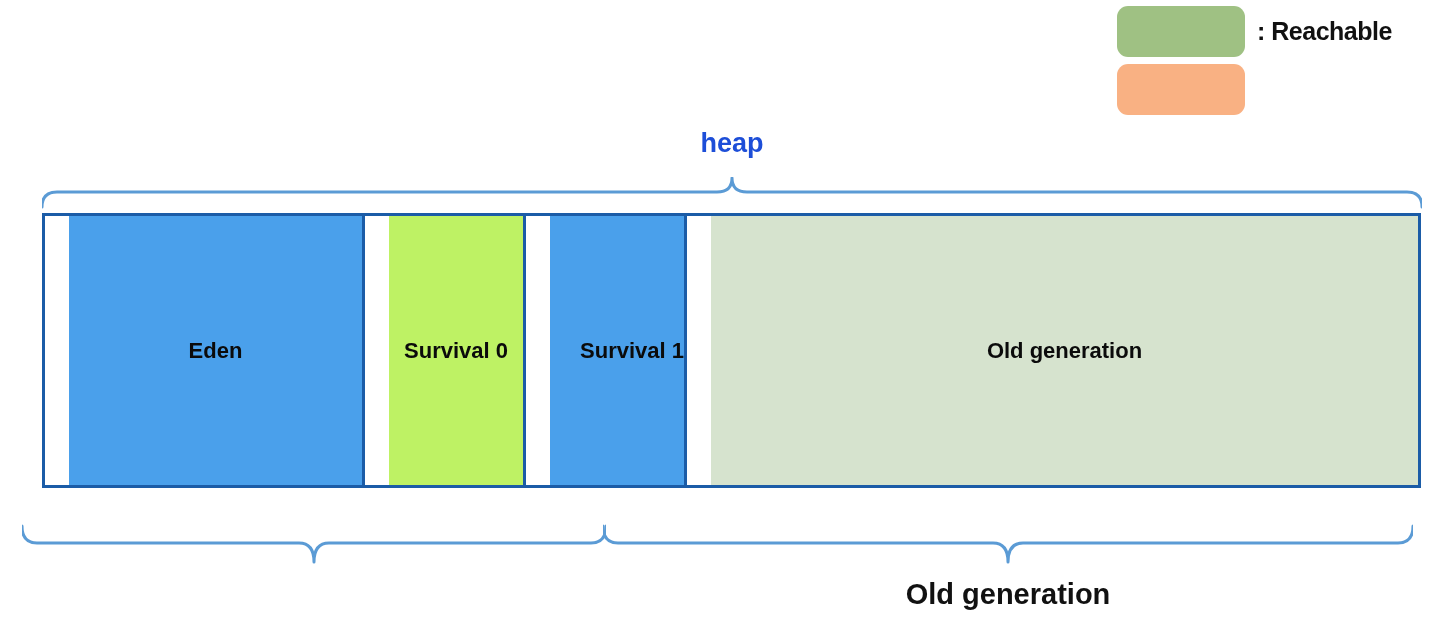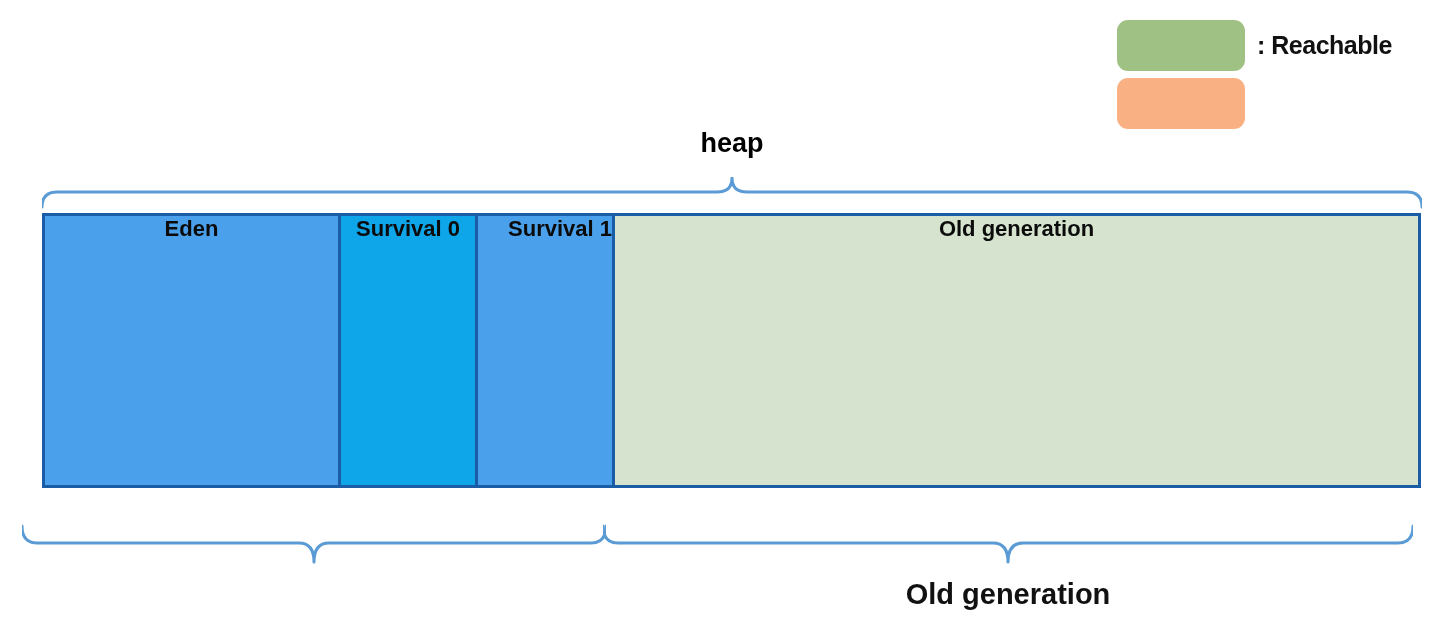": Reachable" .legend { top: 20px -> 6px }
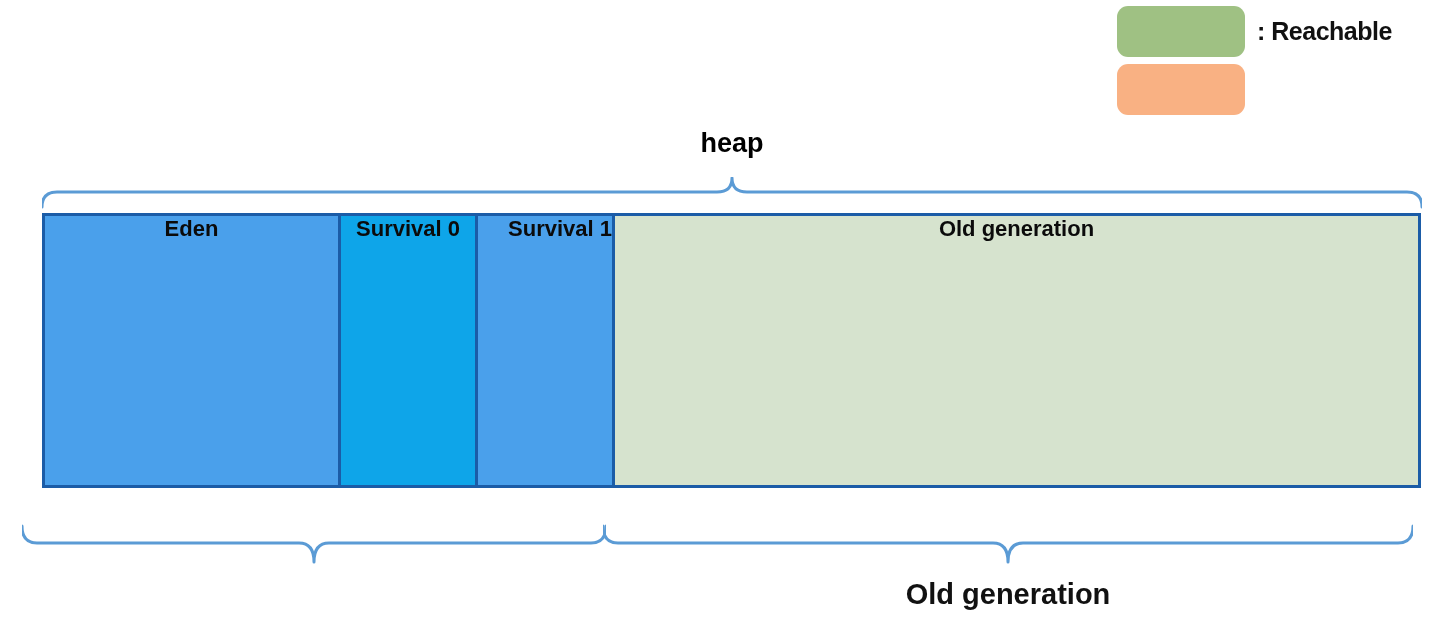"heap" .heap-title { color: #000000 -> #1d4ed8 }
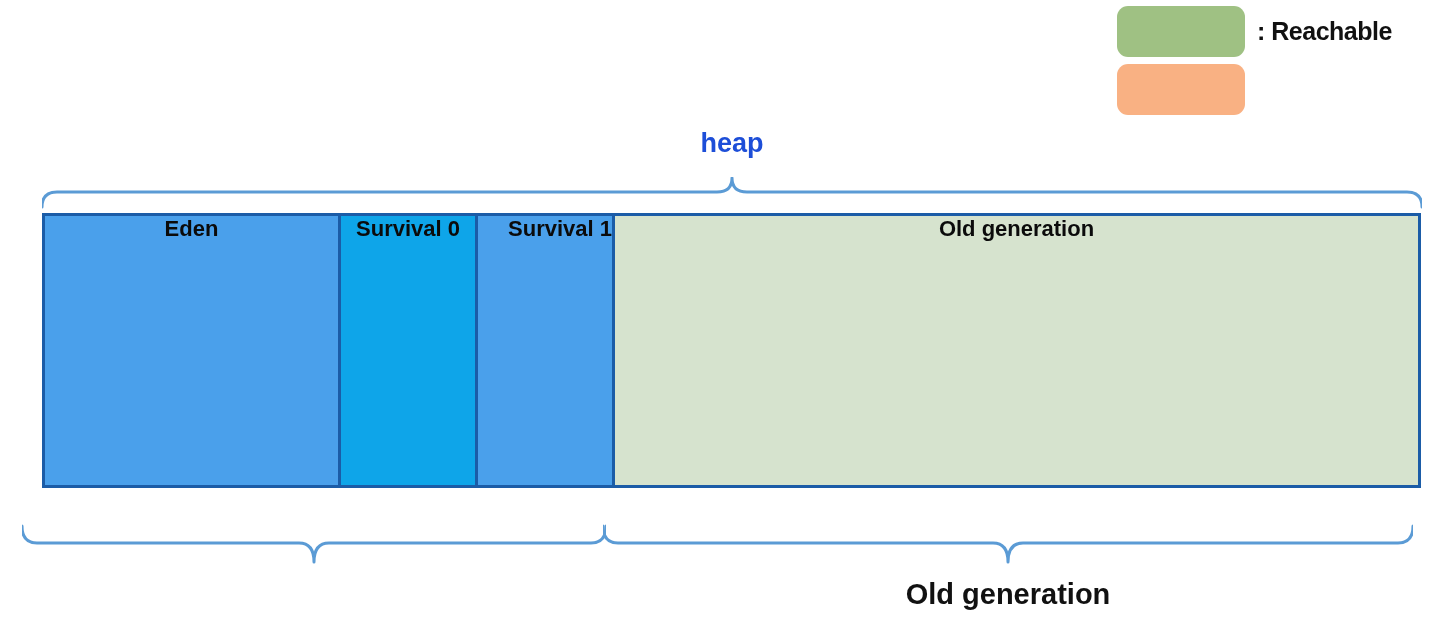"Eden" .region { align-items: none -> center; margin-left: none -> 24px }
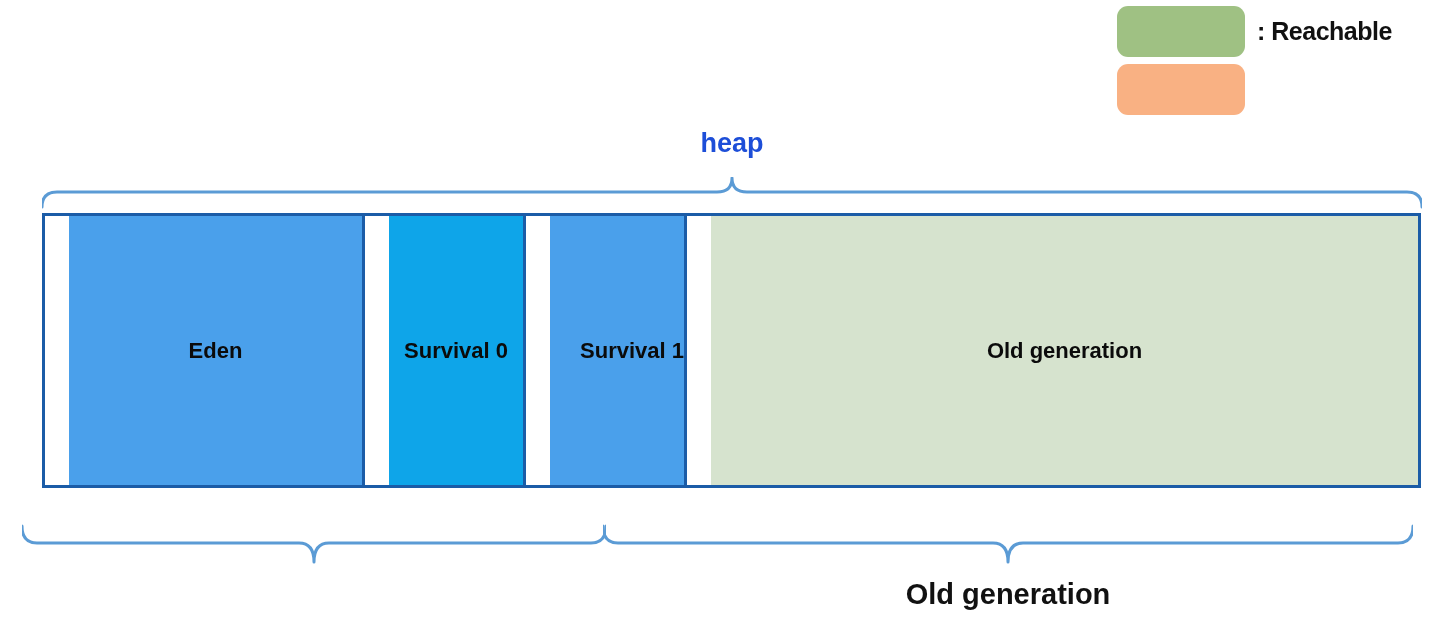"Survival 0" .region.survival0 { background: #0ea5e9 -> #bef264 }
